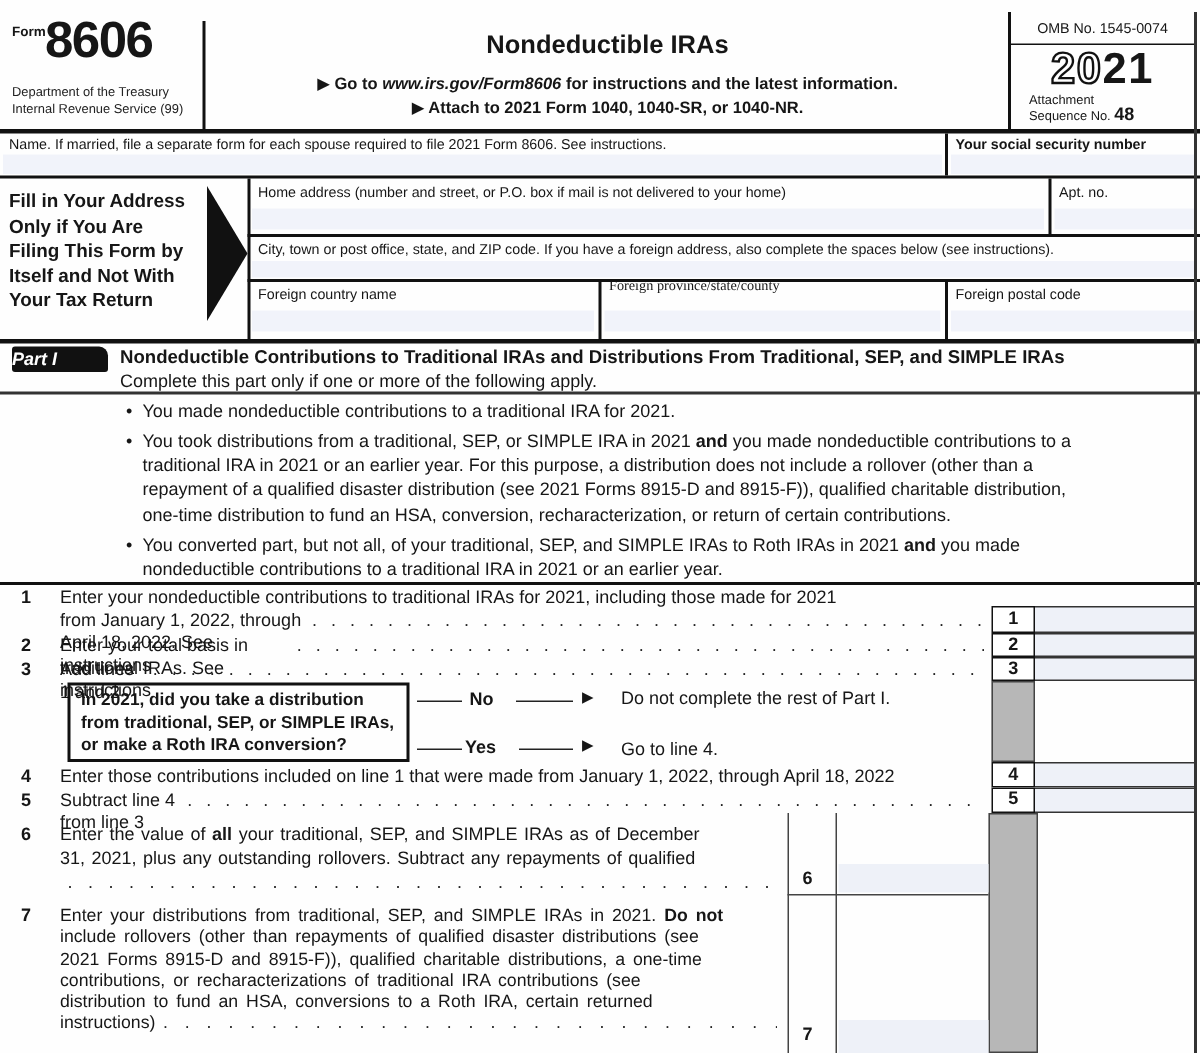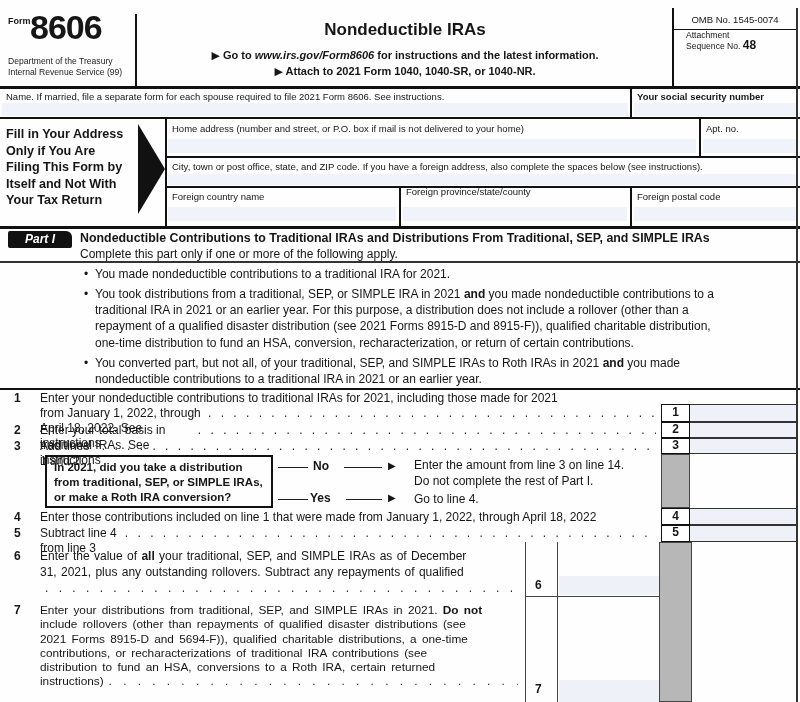"2021" div.year { html: none -> <div><span>20</span><span>21</span></div> }
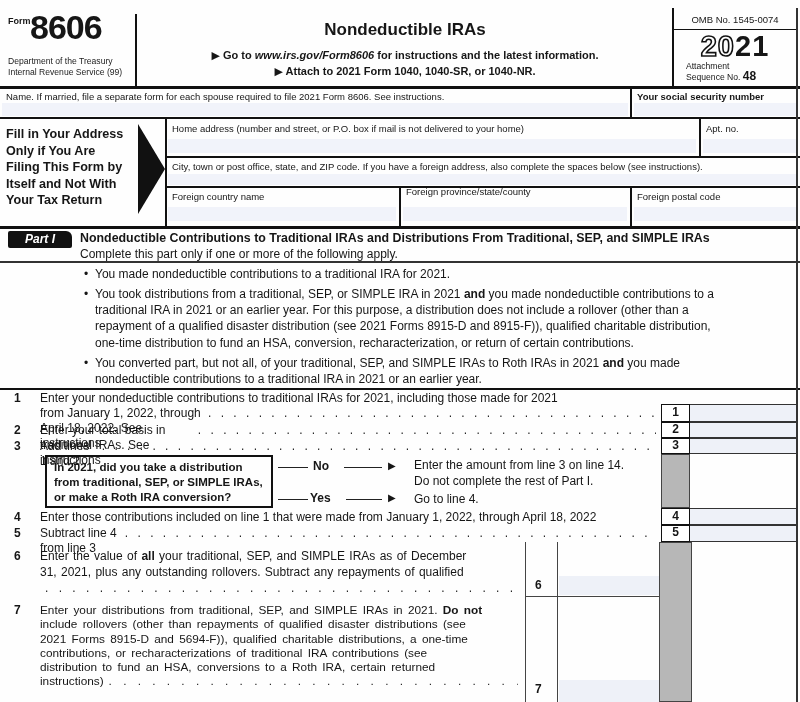"Foreign province/state/county" span.abs { font-family: none -> Liberation Serif, serif }
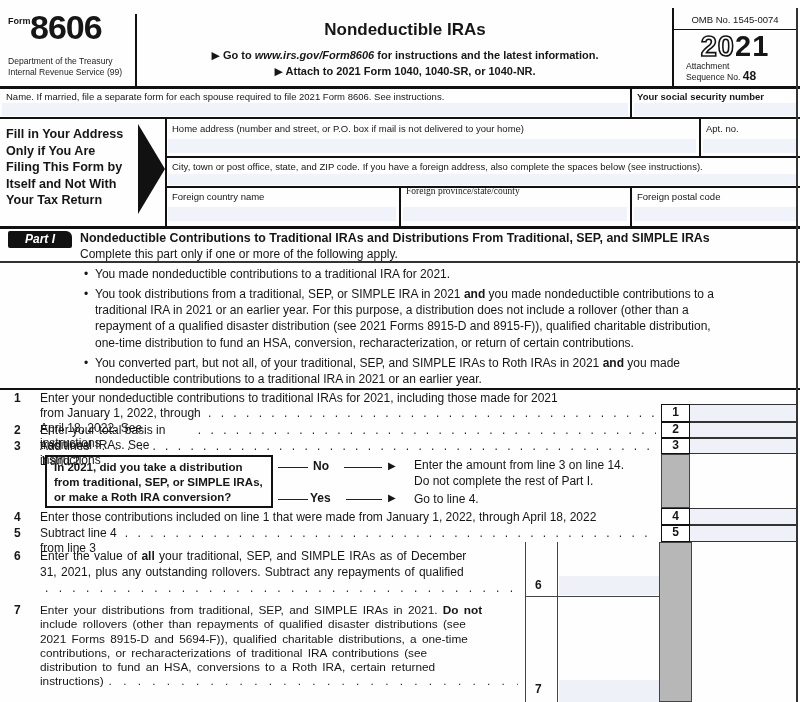"Part I" .part-badge { text-align: center -> none }
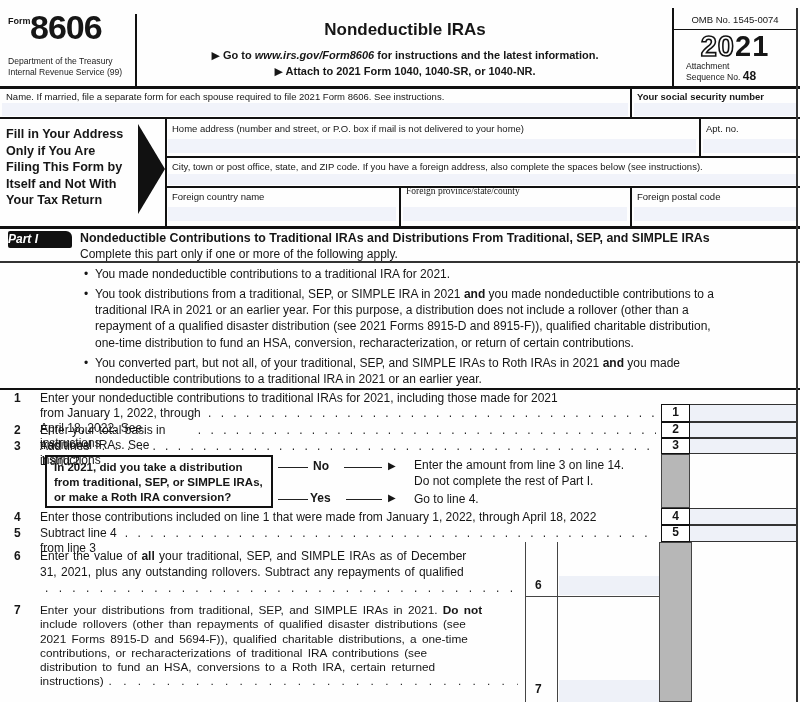"Enter the amount from line" div { html: <div>Enter the amount from line 3 on line 14.</div> -> none }
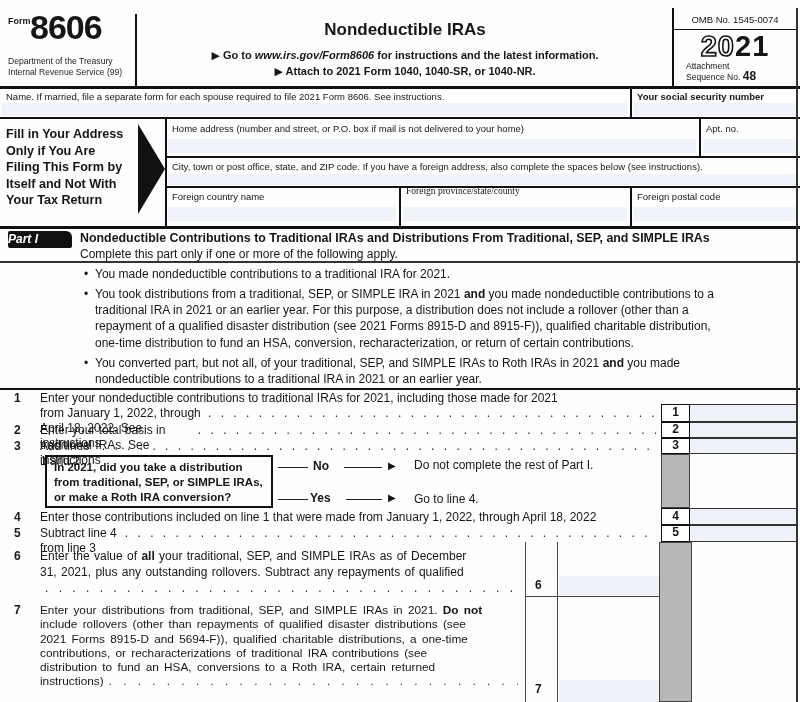"2021 Forms 8915-D and 5694-F))," div { text: 5694-F -> 8915-F }
